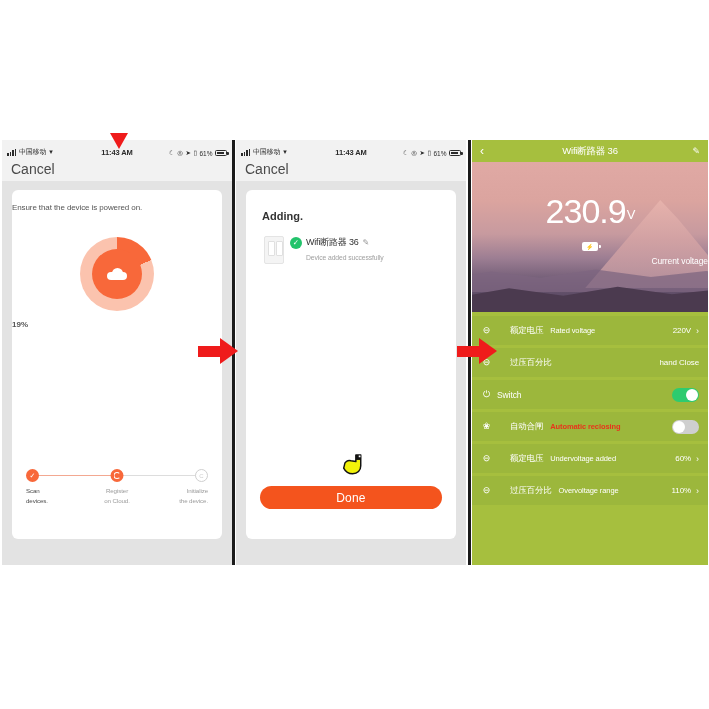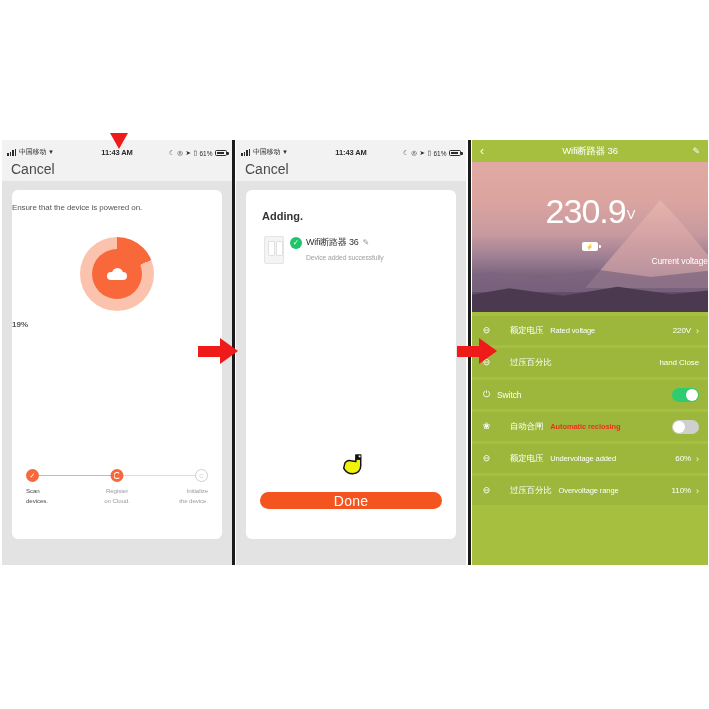"Done" .done-btn { font-size: 14px -> 12px; height: 17px -> 23px }
